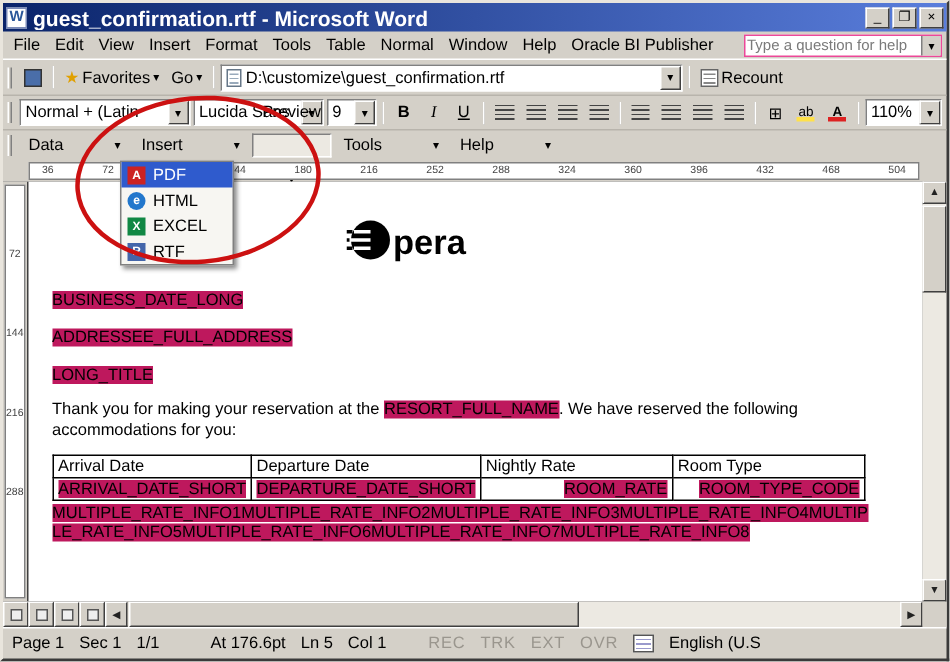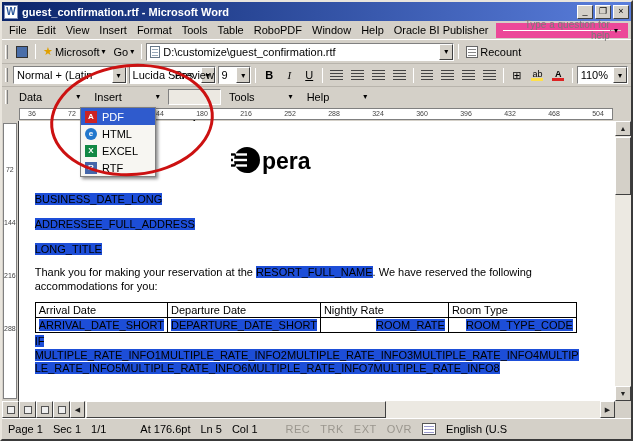"guest_confirmation.rtf - Microsoft Word" .titlebar .title { font-size: 11px -> 14px }
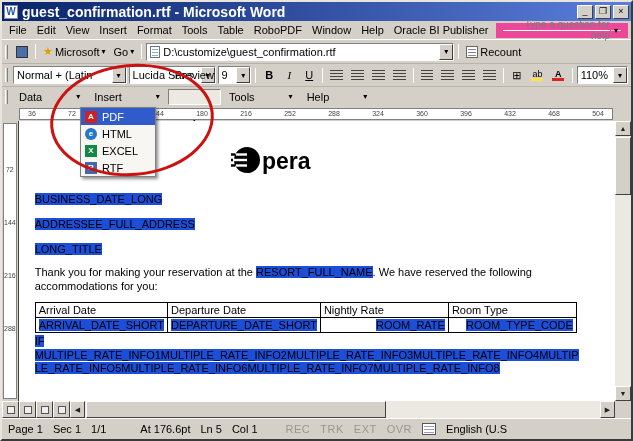"File" .menubar { text-align: right -> none }
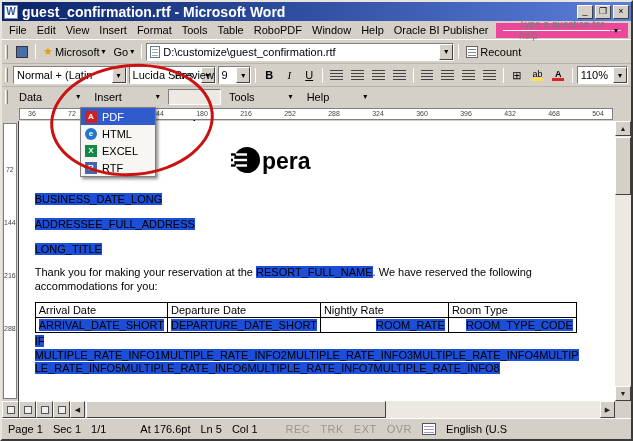"RoboPDF" span.menu-item { text: RoboPDF -> Normal }
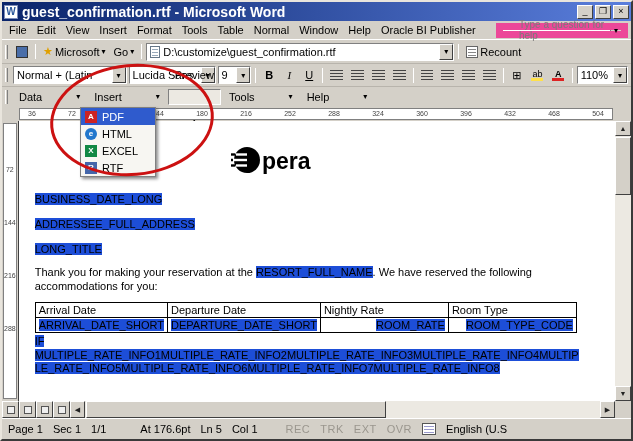"Type a question for help" .help-combo { border: 7px solid #ec4899 -> 1px solid #ec4899; padding-left: 16px -> 1px }
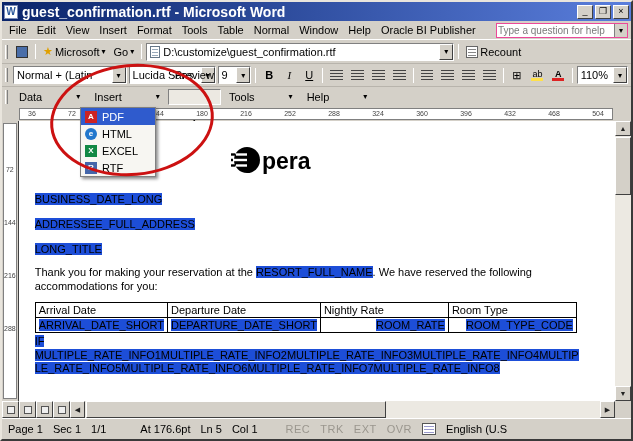"Microsoft" span { text: Microsoft -> Favorites }
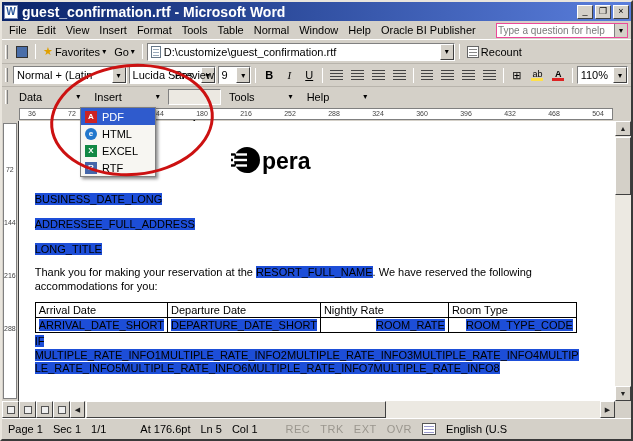"BUSINESS_DATE_LONG" .field { background: #1d4ed8 -> #be185d }
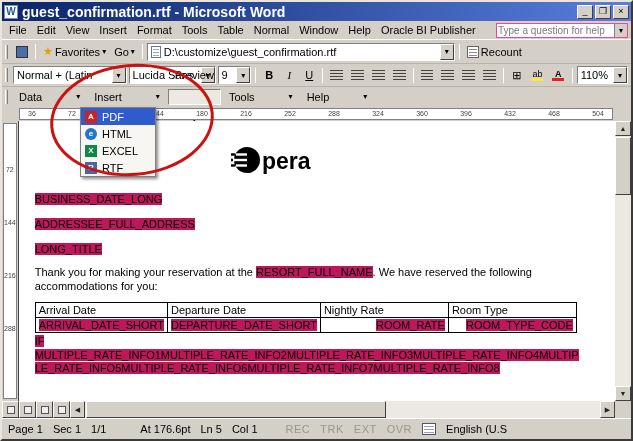"IF" div.if-line { html: <div> <span>IF</span> </div> -> none }
